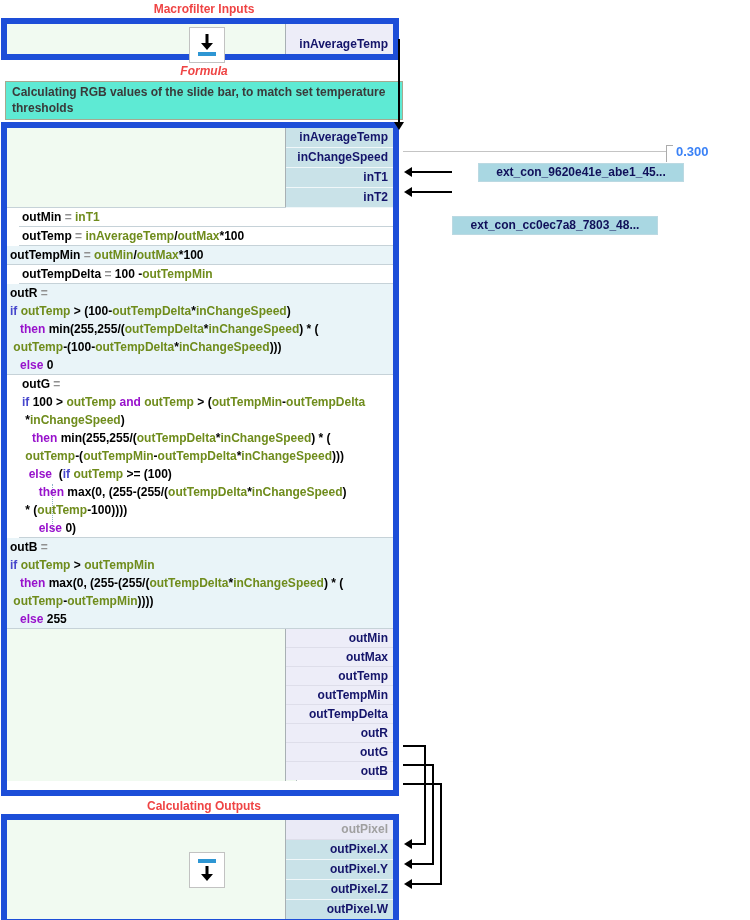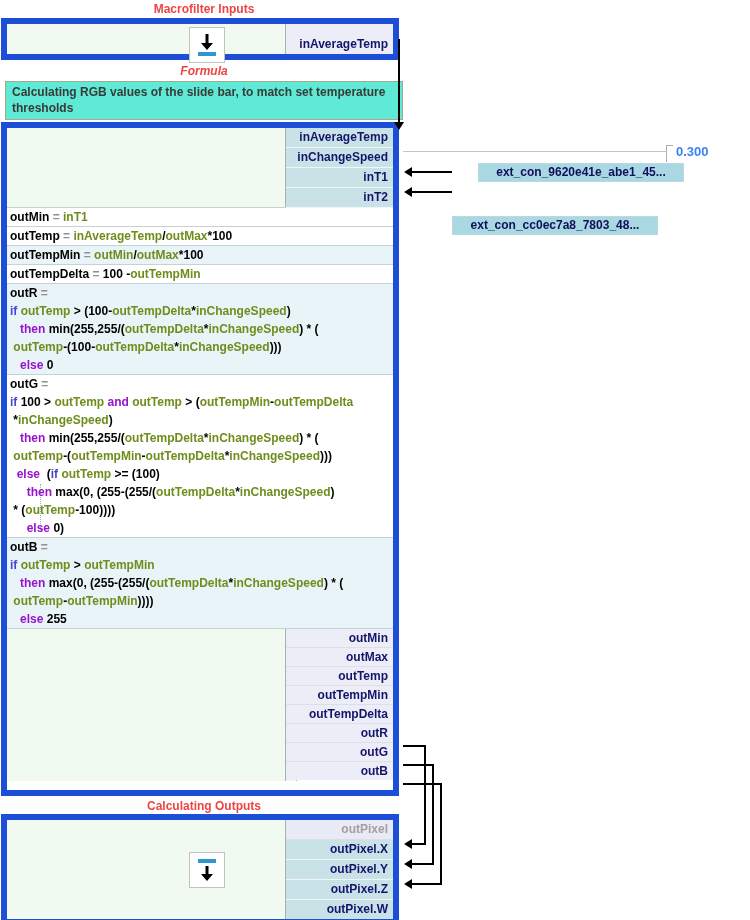"outMin = inT1" .code-row.white { margin-left: none -> 12px }
